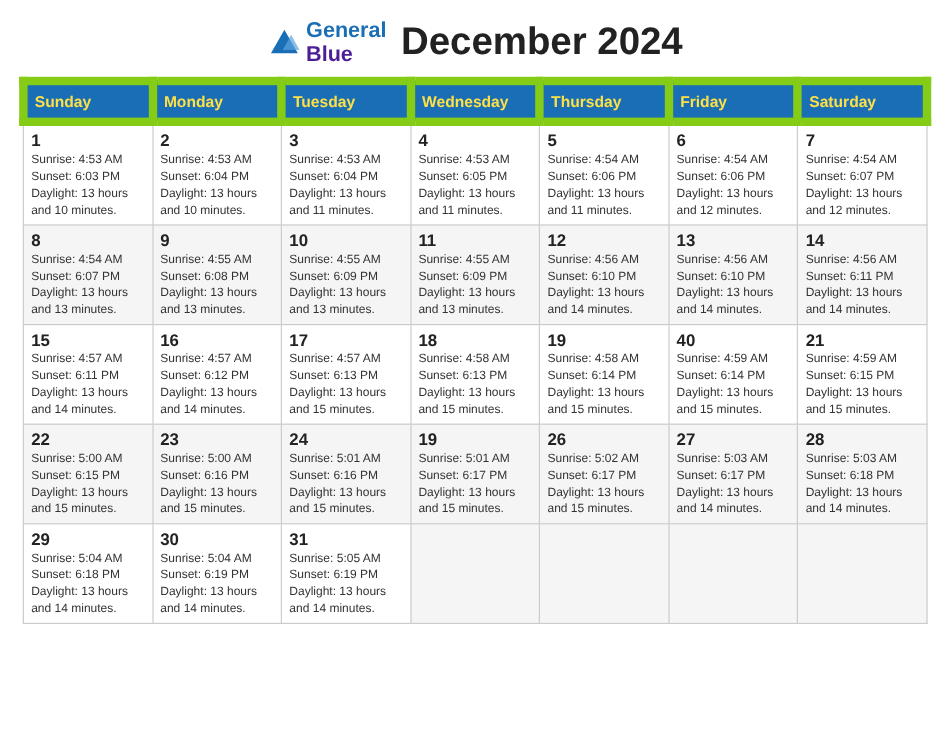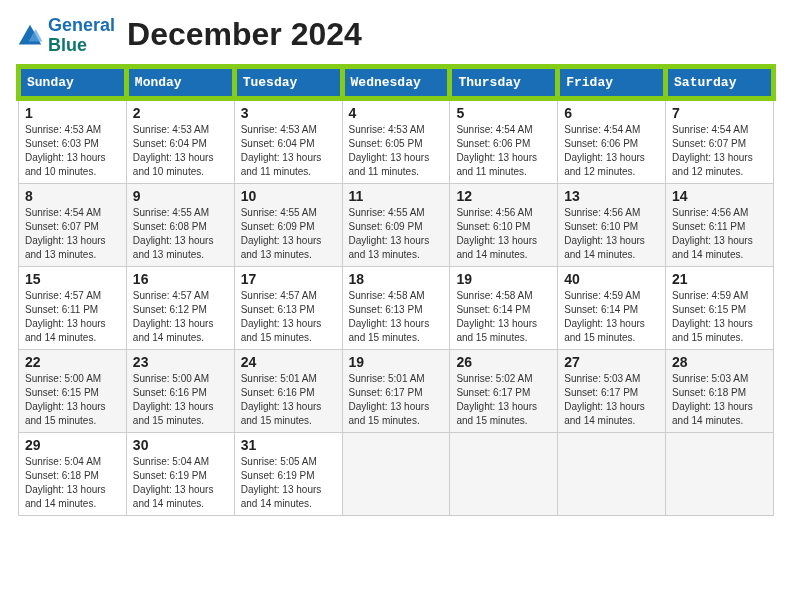"General" .header { justify-content: flex-start -> center }
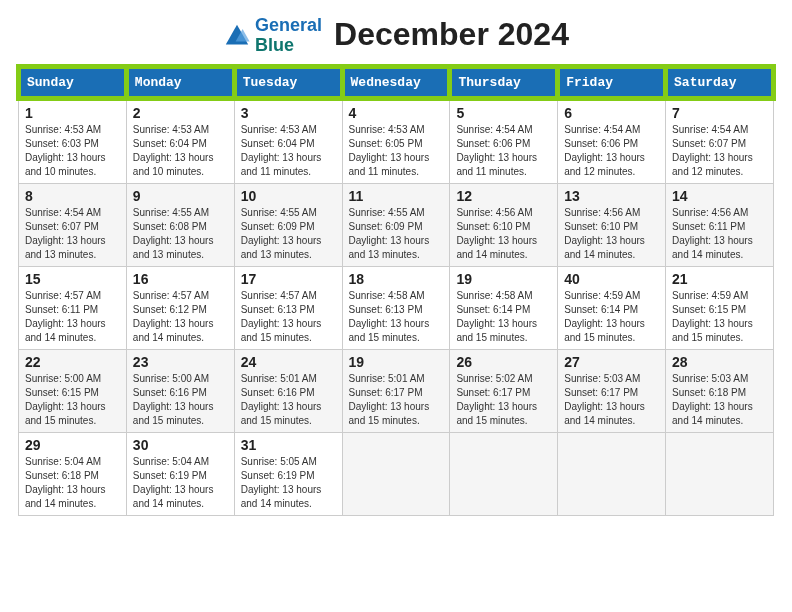"Blue" .logo-text span { color: #0f766e -> #4c1d95 }
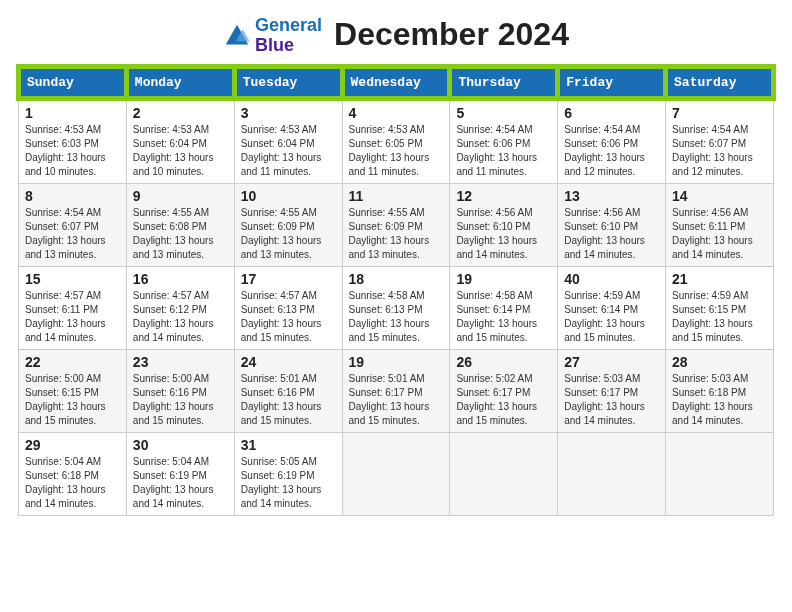"Sunday" thead tr th { border: 5px solid #84cc16 -> 7px solid #84cc16; color: #ffffff -> #fde047; font-family: Liberation Mono, monospace -> none }
